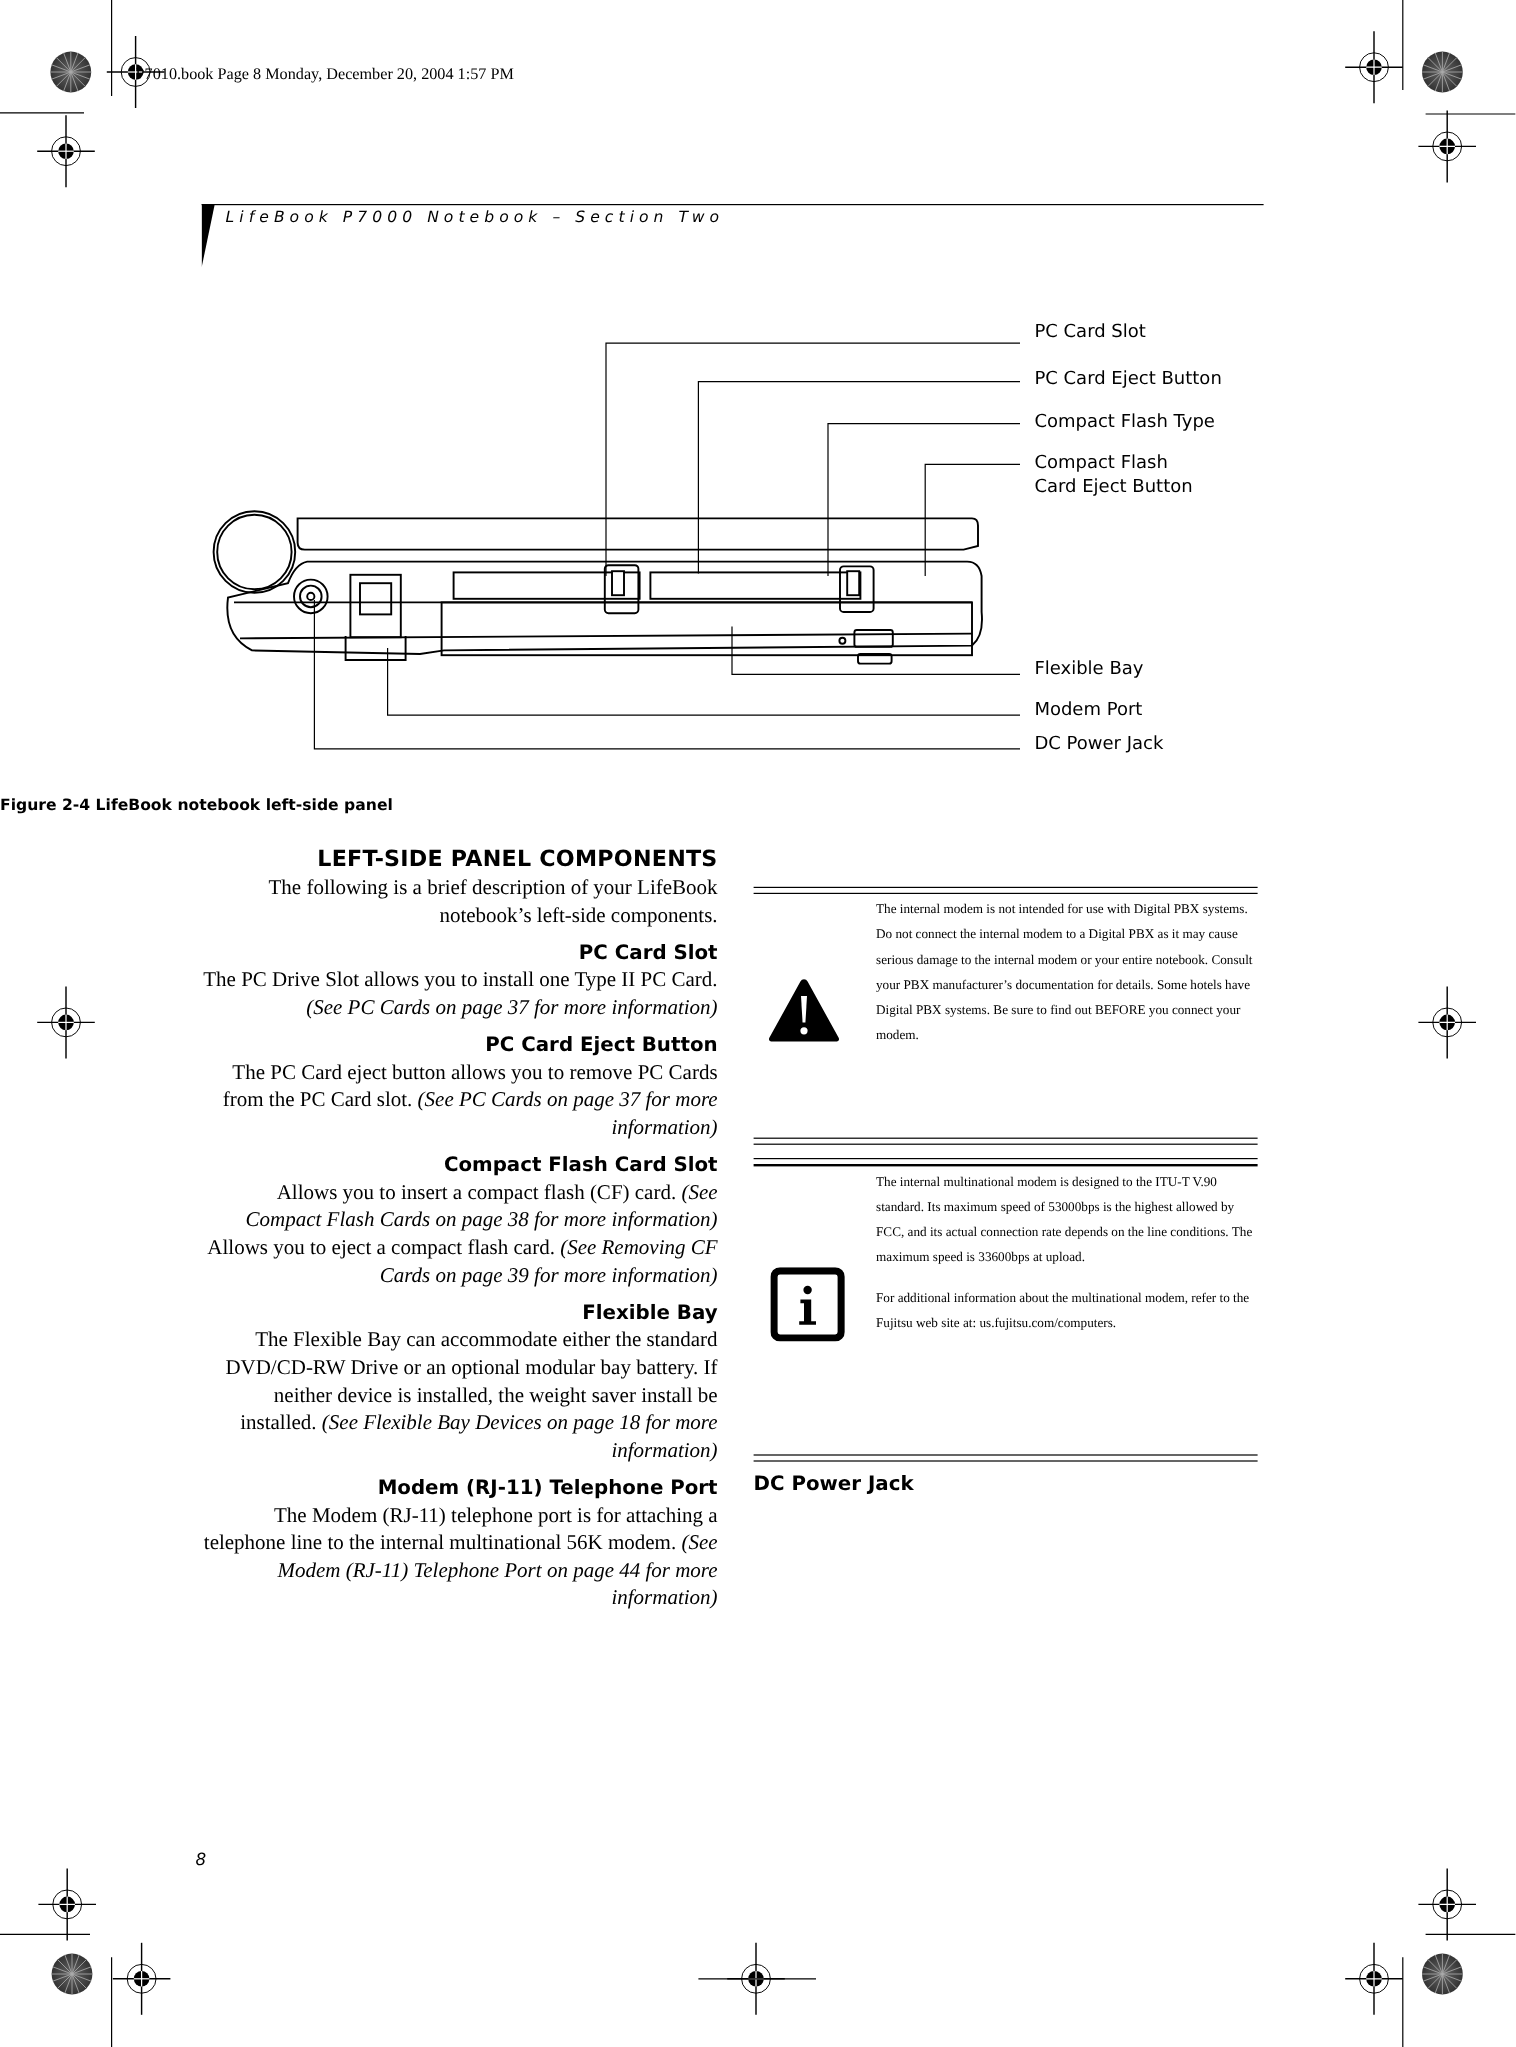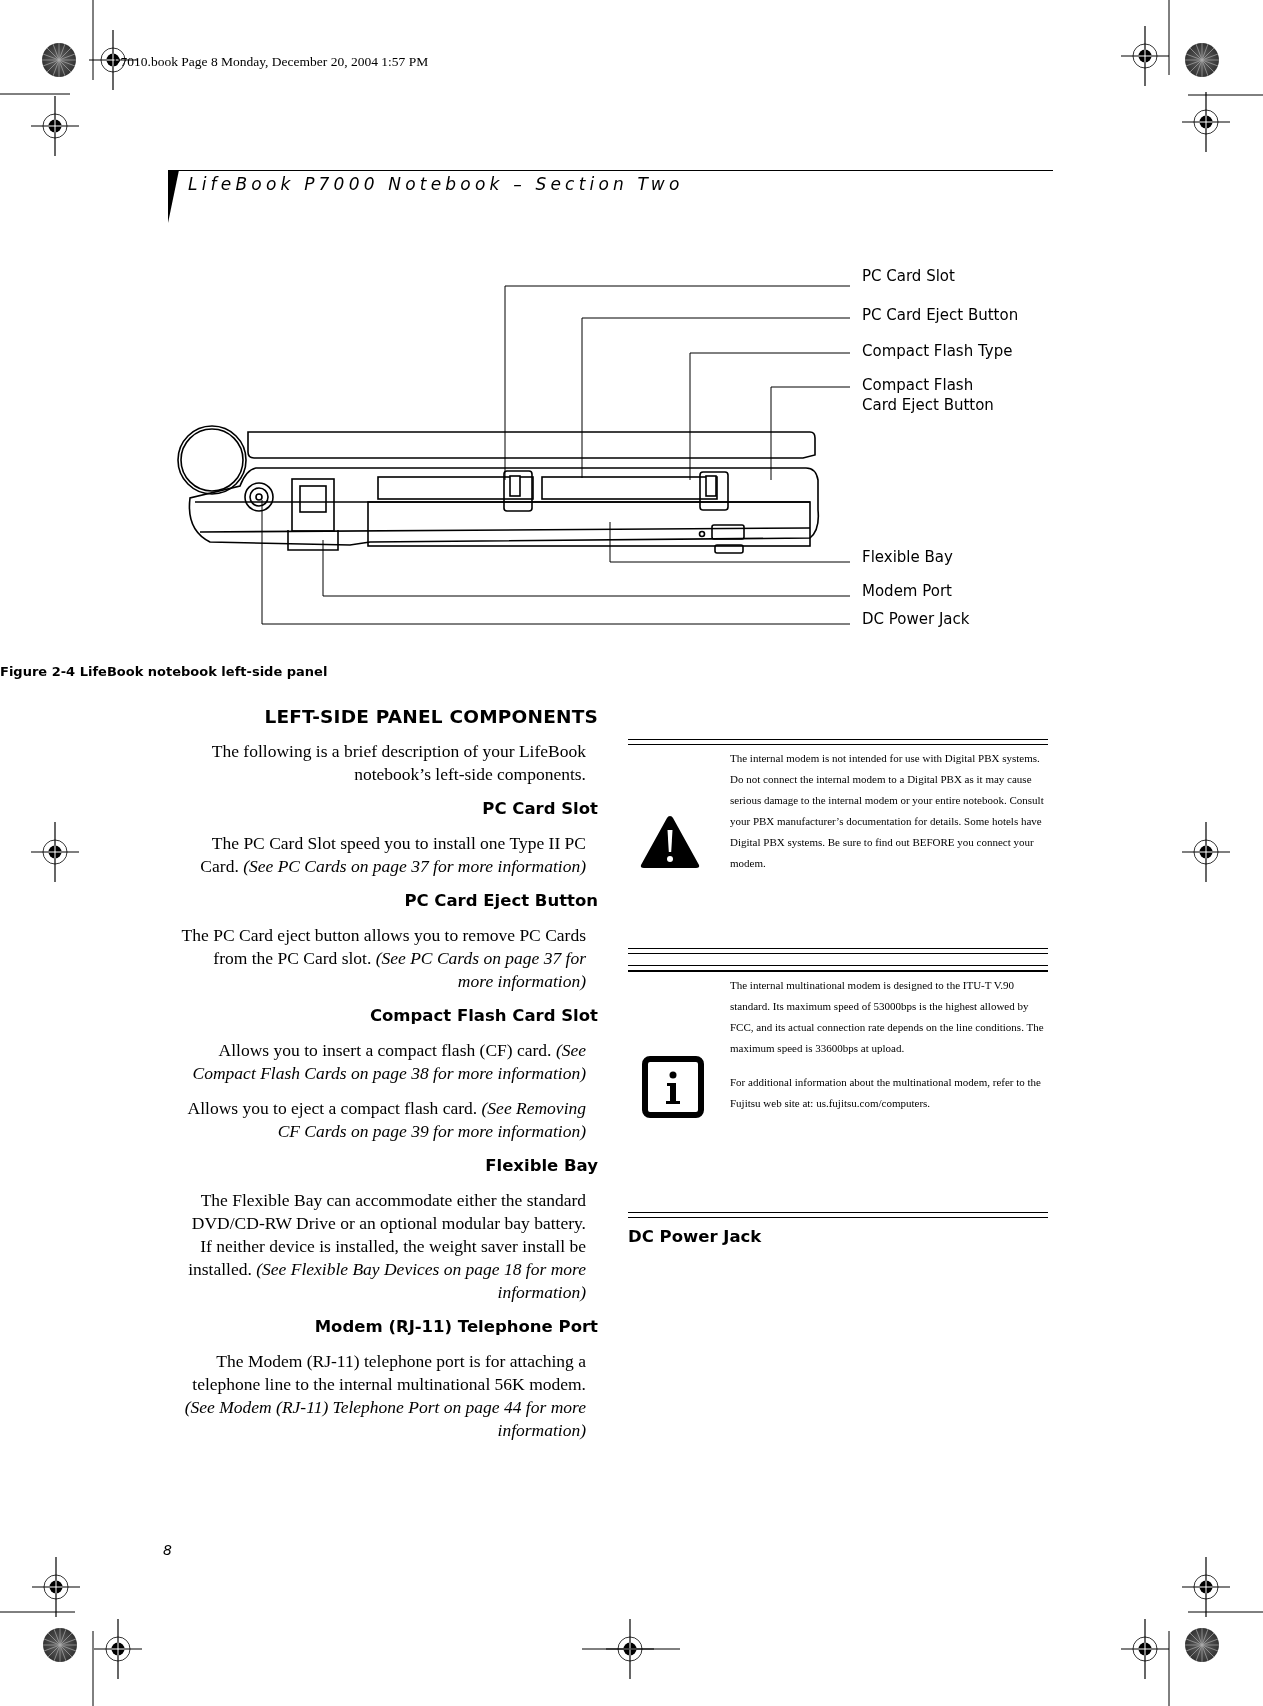"LifeBook P7000 Notebook – Section" .runhead { font-size: 17px -> 13px }
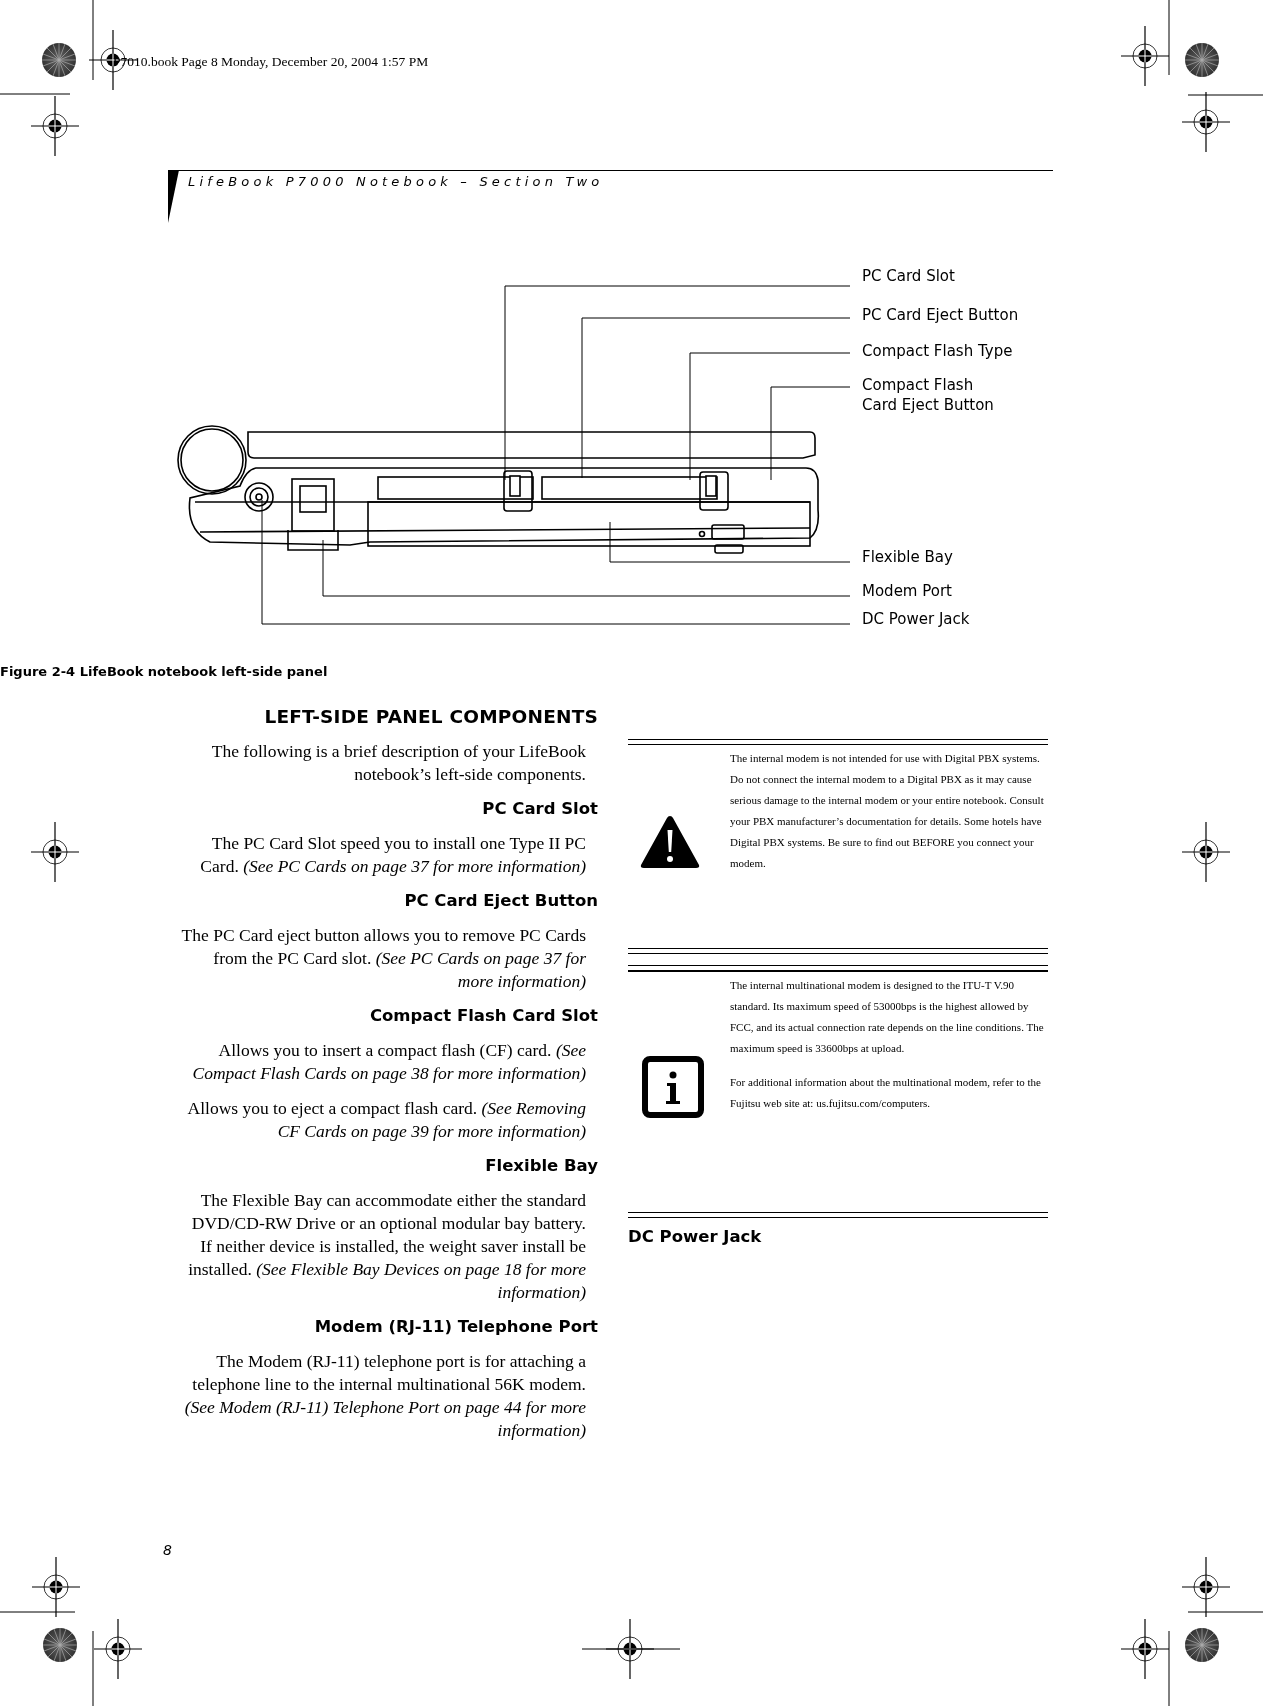"The following is a brief" .col p { margin: 12px -> 0 }
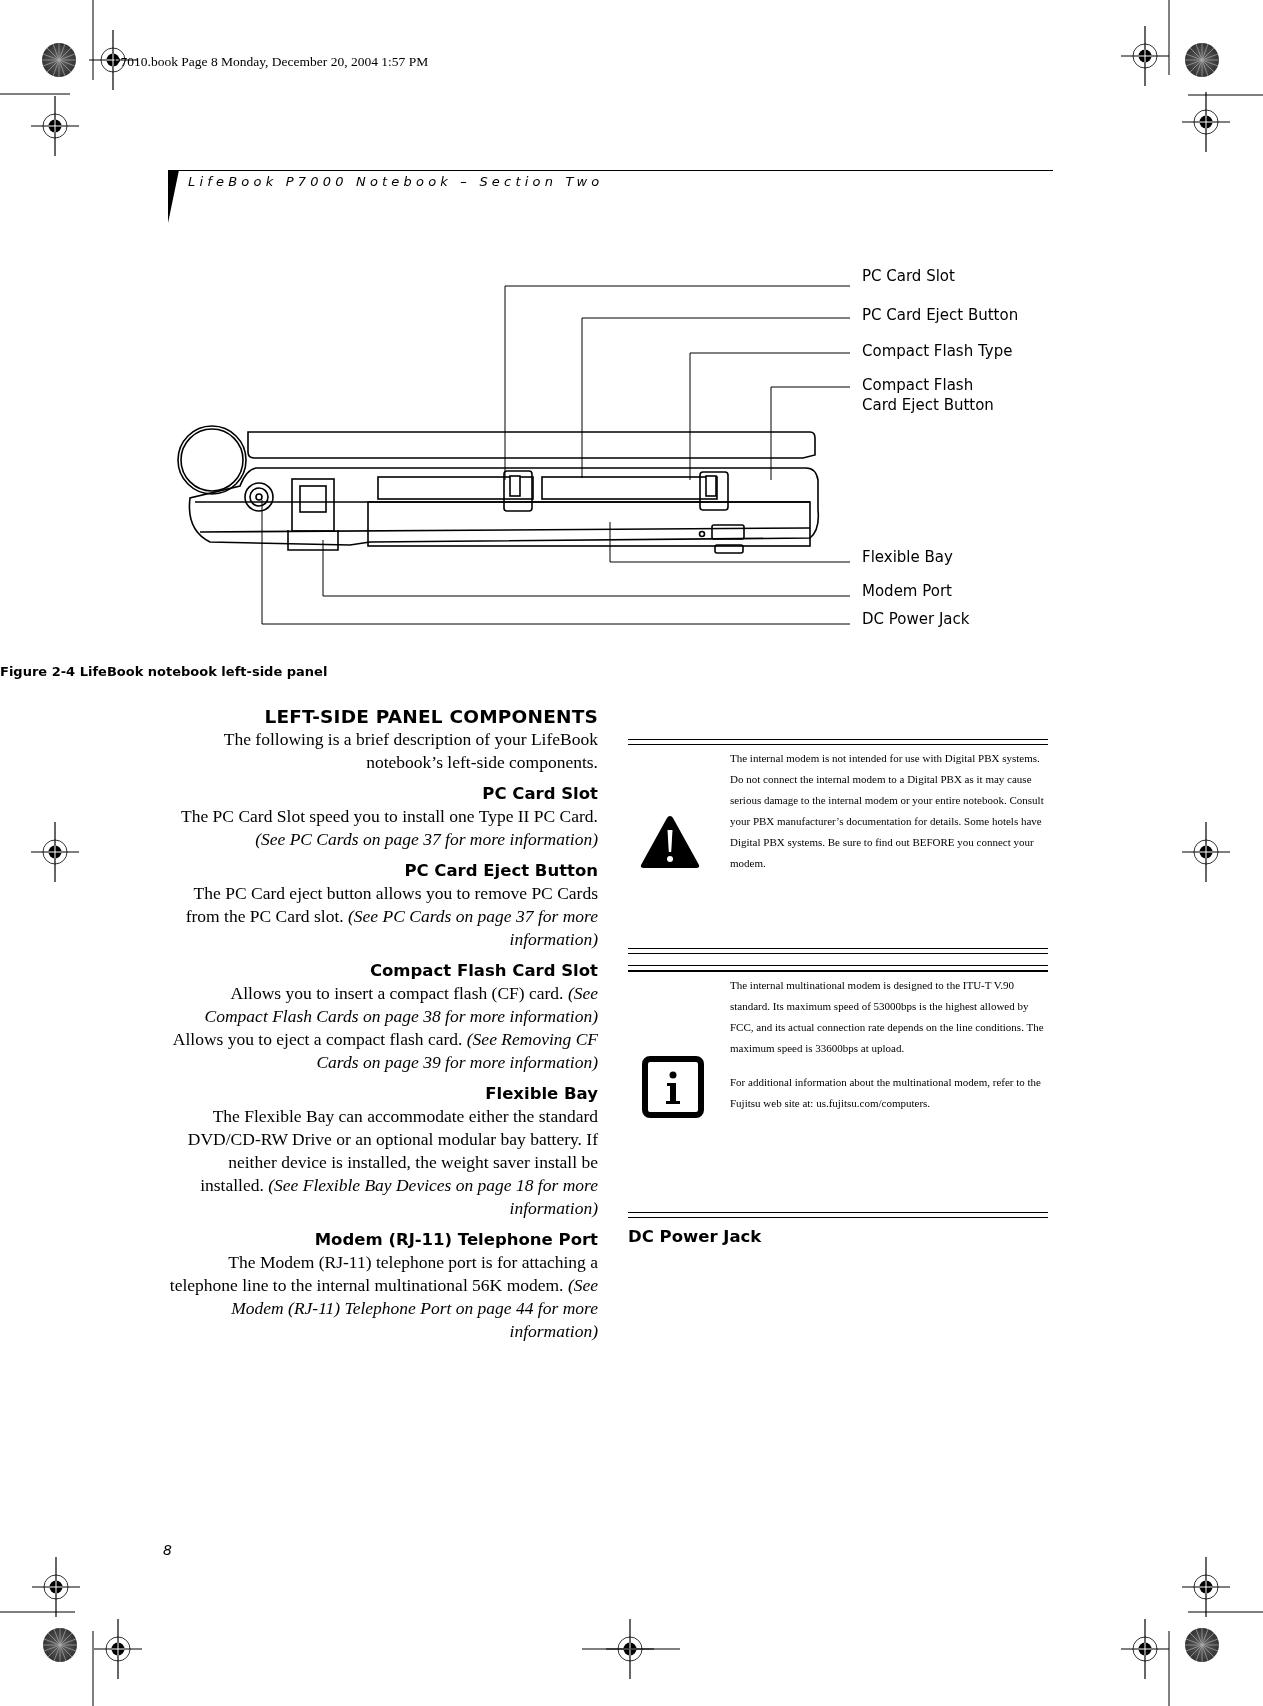"The PC Card Slot speed" span { text: Card Slot speed -> Drive Slot allows }
